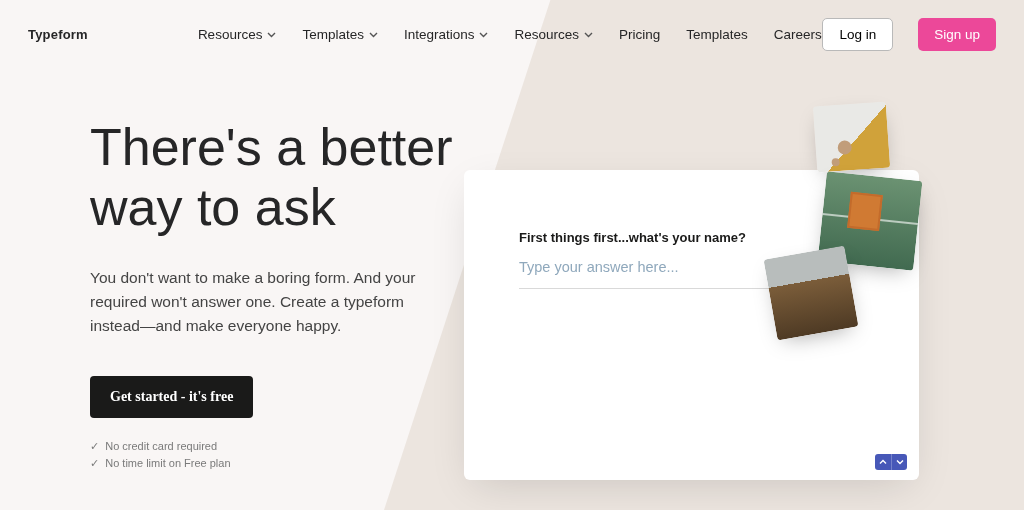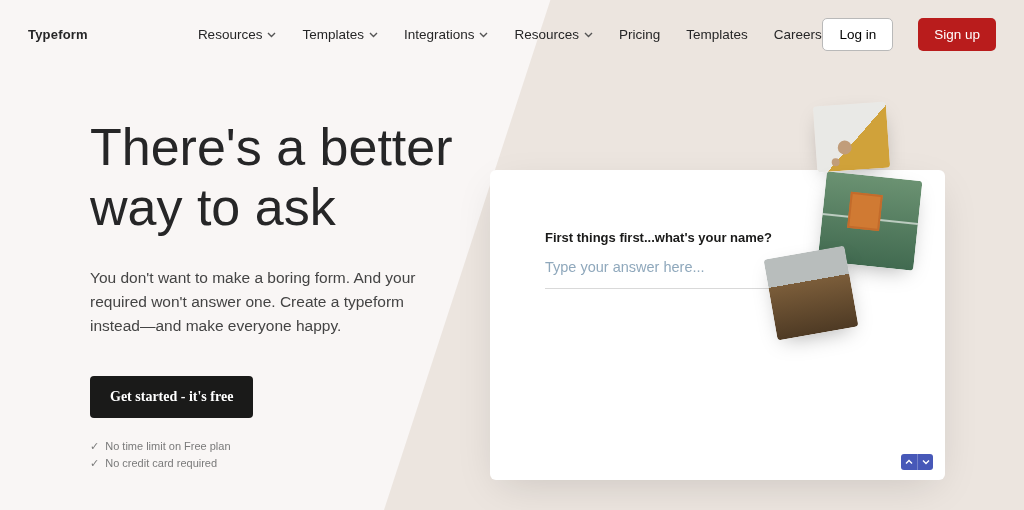"Sign up" .btn-signup { background: #b91c1c -> #ec4899 }
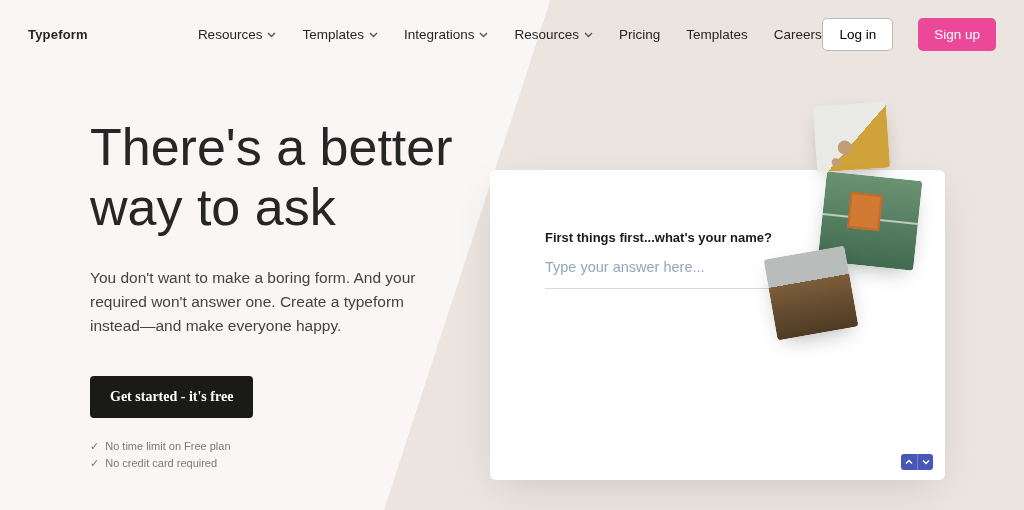"First things first...what's your name?" .preview-wrap { left: 490px -> 464px }
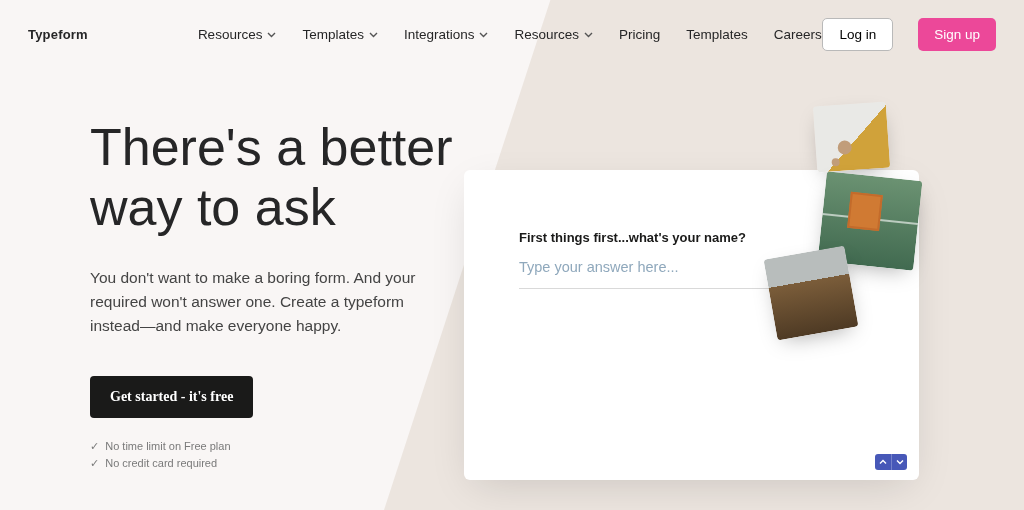"✓ No time limit on" div { order: before "✓ No credit card required" -> after "✓ No credit card required" }
